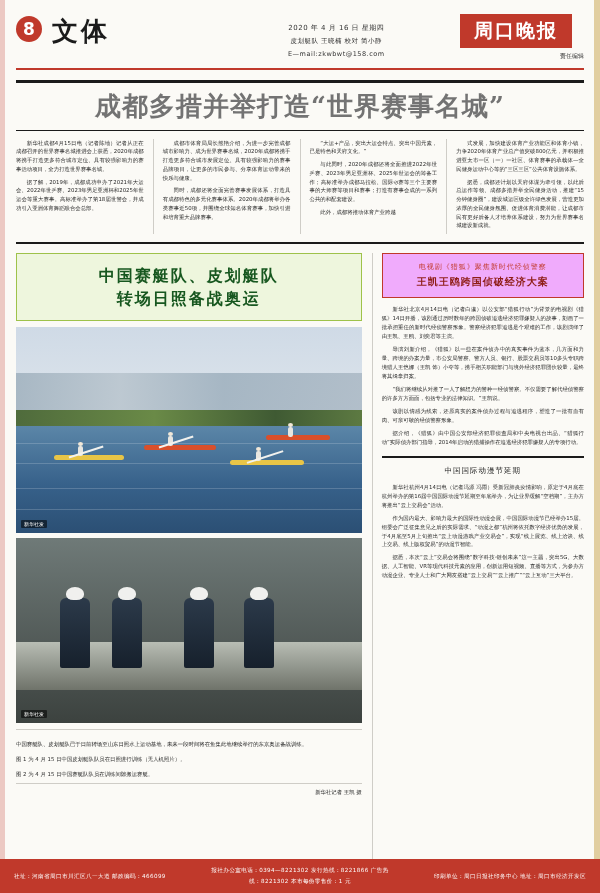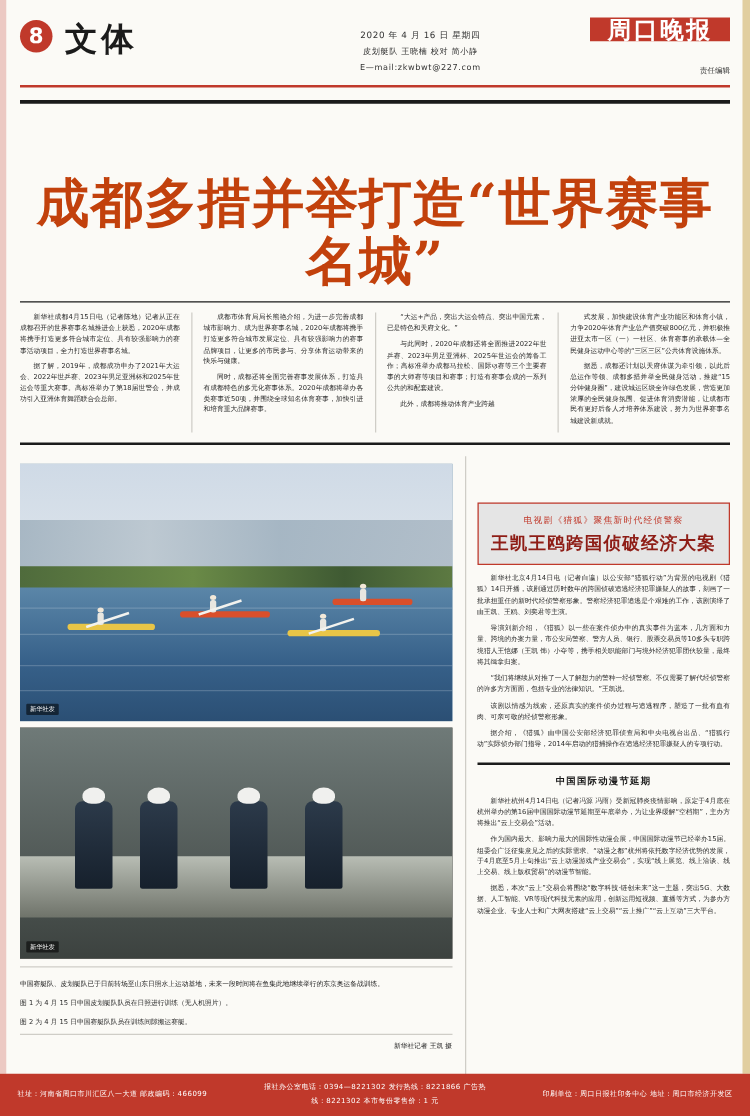"周口晚报" .mast-logo { height: 19px -> 34px; right: 0 -> 12px }
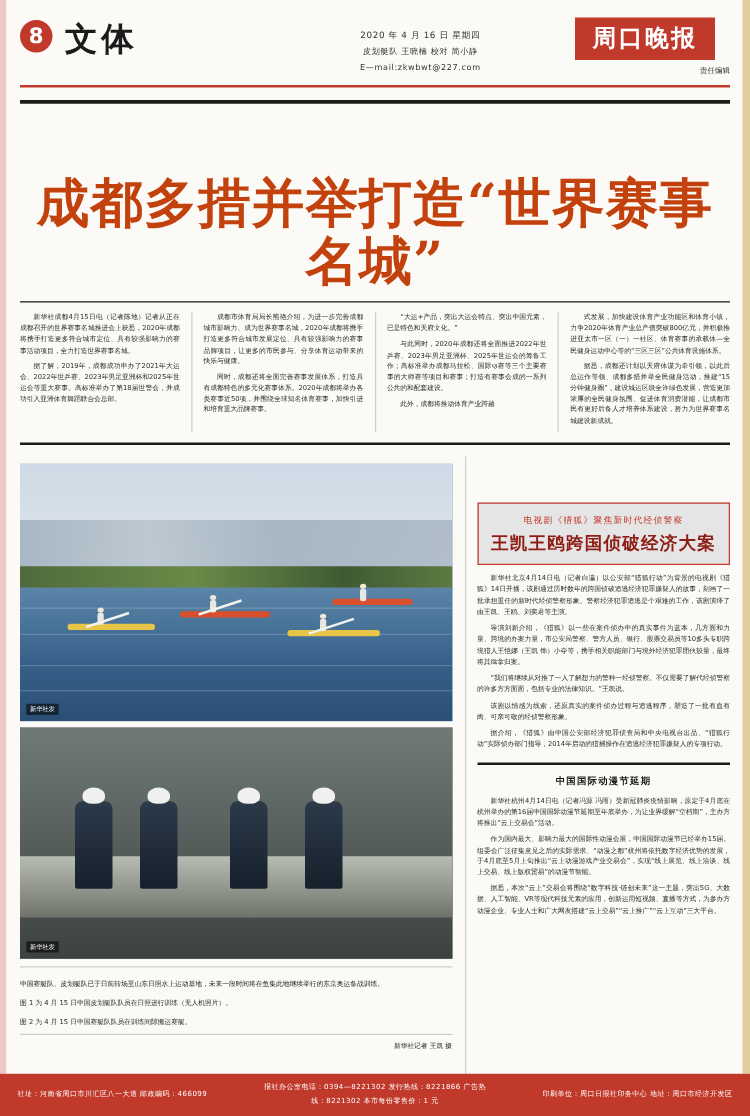"E—mail:zkwbwt@227.com" div.staff { text: mail:zkwbwt@227.com -> mail:zkwbwt@158.com }
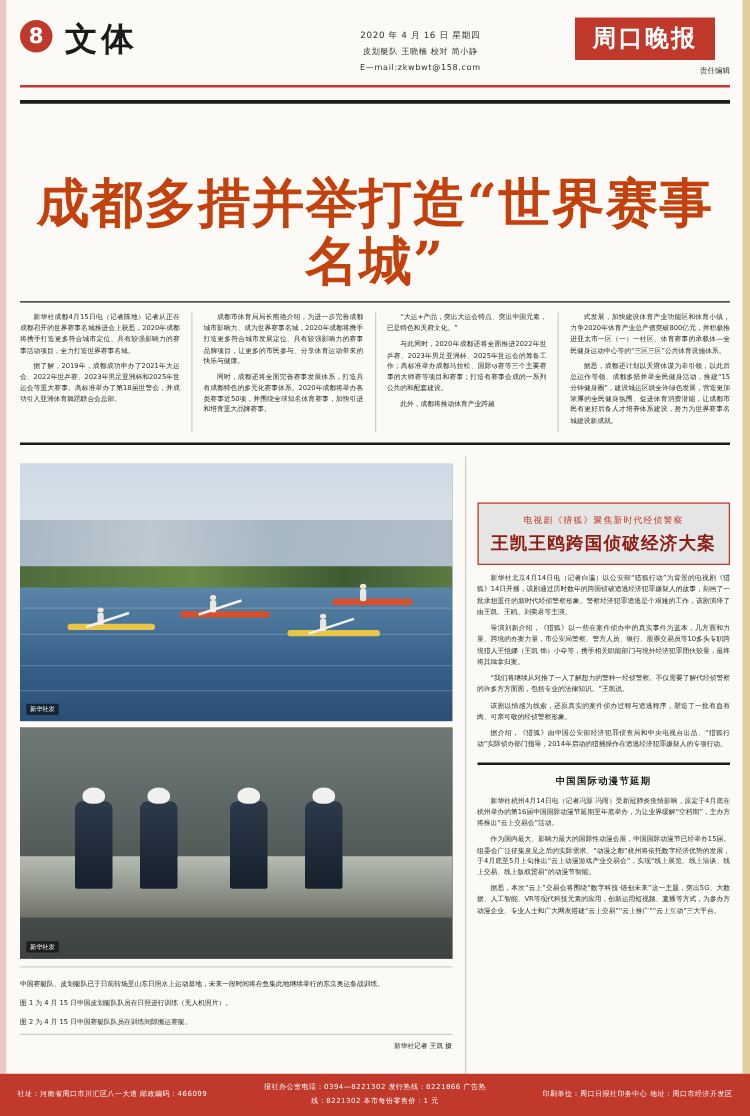"成都多措并举打造“世界赛事名城”" .headline { color: #c2410c -> #737373; font-size: 42px -> 26px; margin-top: 48px -> none }
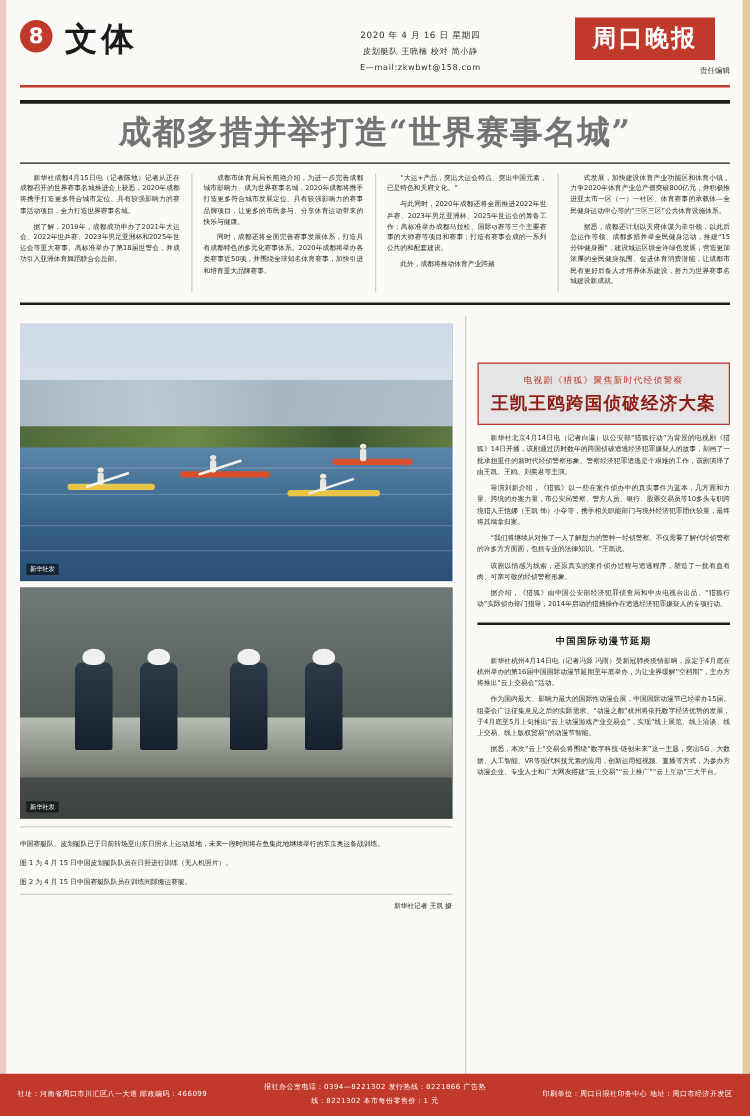"中国赛艇队、皮划艇队" div.banner { html: none -> <div> <div>中国赛艇队、皮划艇队</div> <div>转场日照备战奥运</div> </div> }
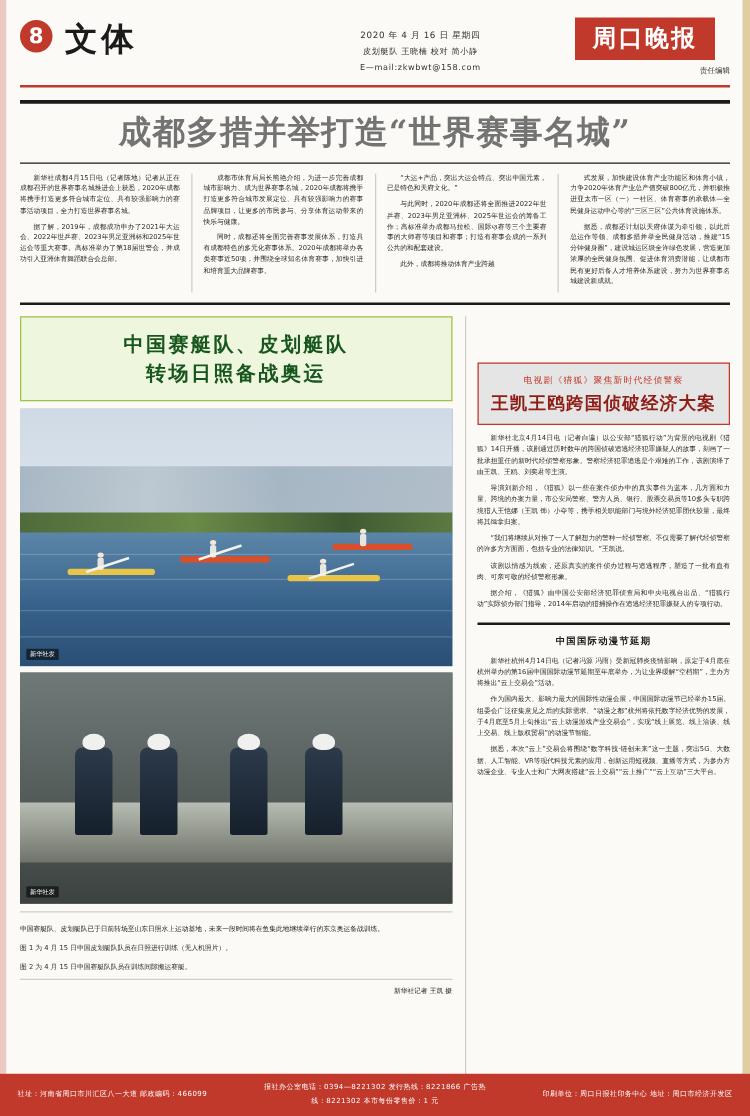"电视剧《猎狐》聚焦新时代经侦警察" .rbox { background: #e5e5e5 -> #f0abfc; margin-top: 37px -> none }
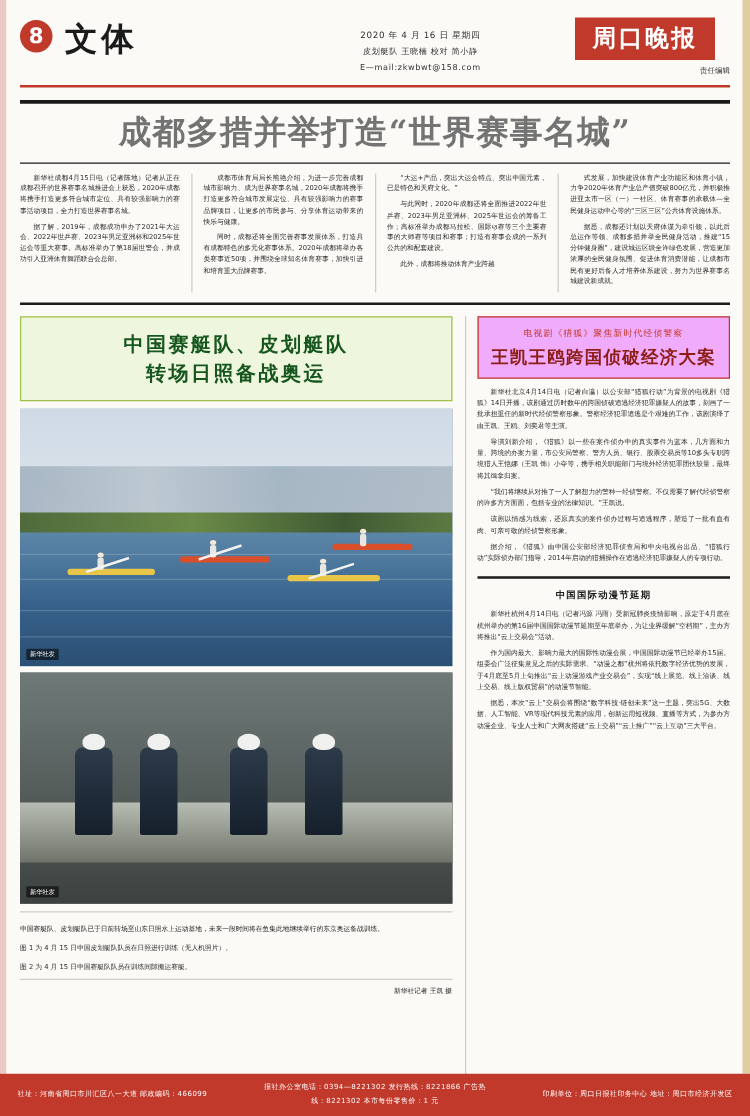"王凯王鸥跨国侦破经济大案" .rbox .rtitle { font-family: Liberation Sans, sans-serif -> Liberation Mono, monospace; font-size: 14px -> 10px }
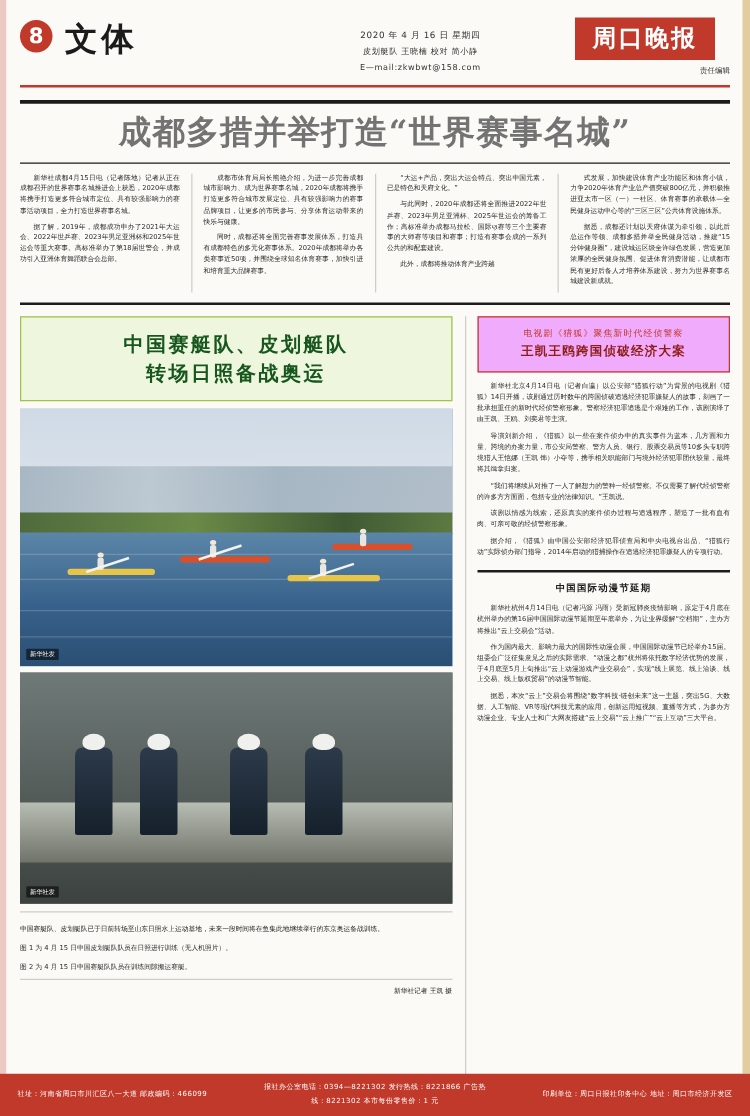"中国国际动漫节延期" .rhead2 .sub { font-weight: bold -> none }
